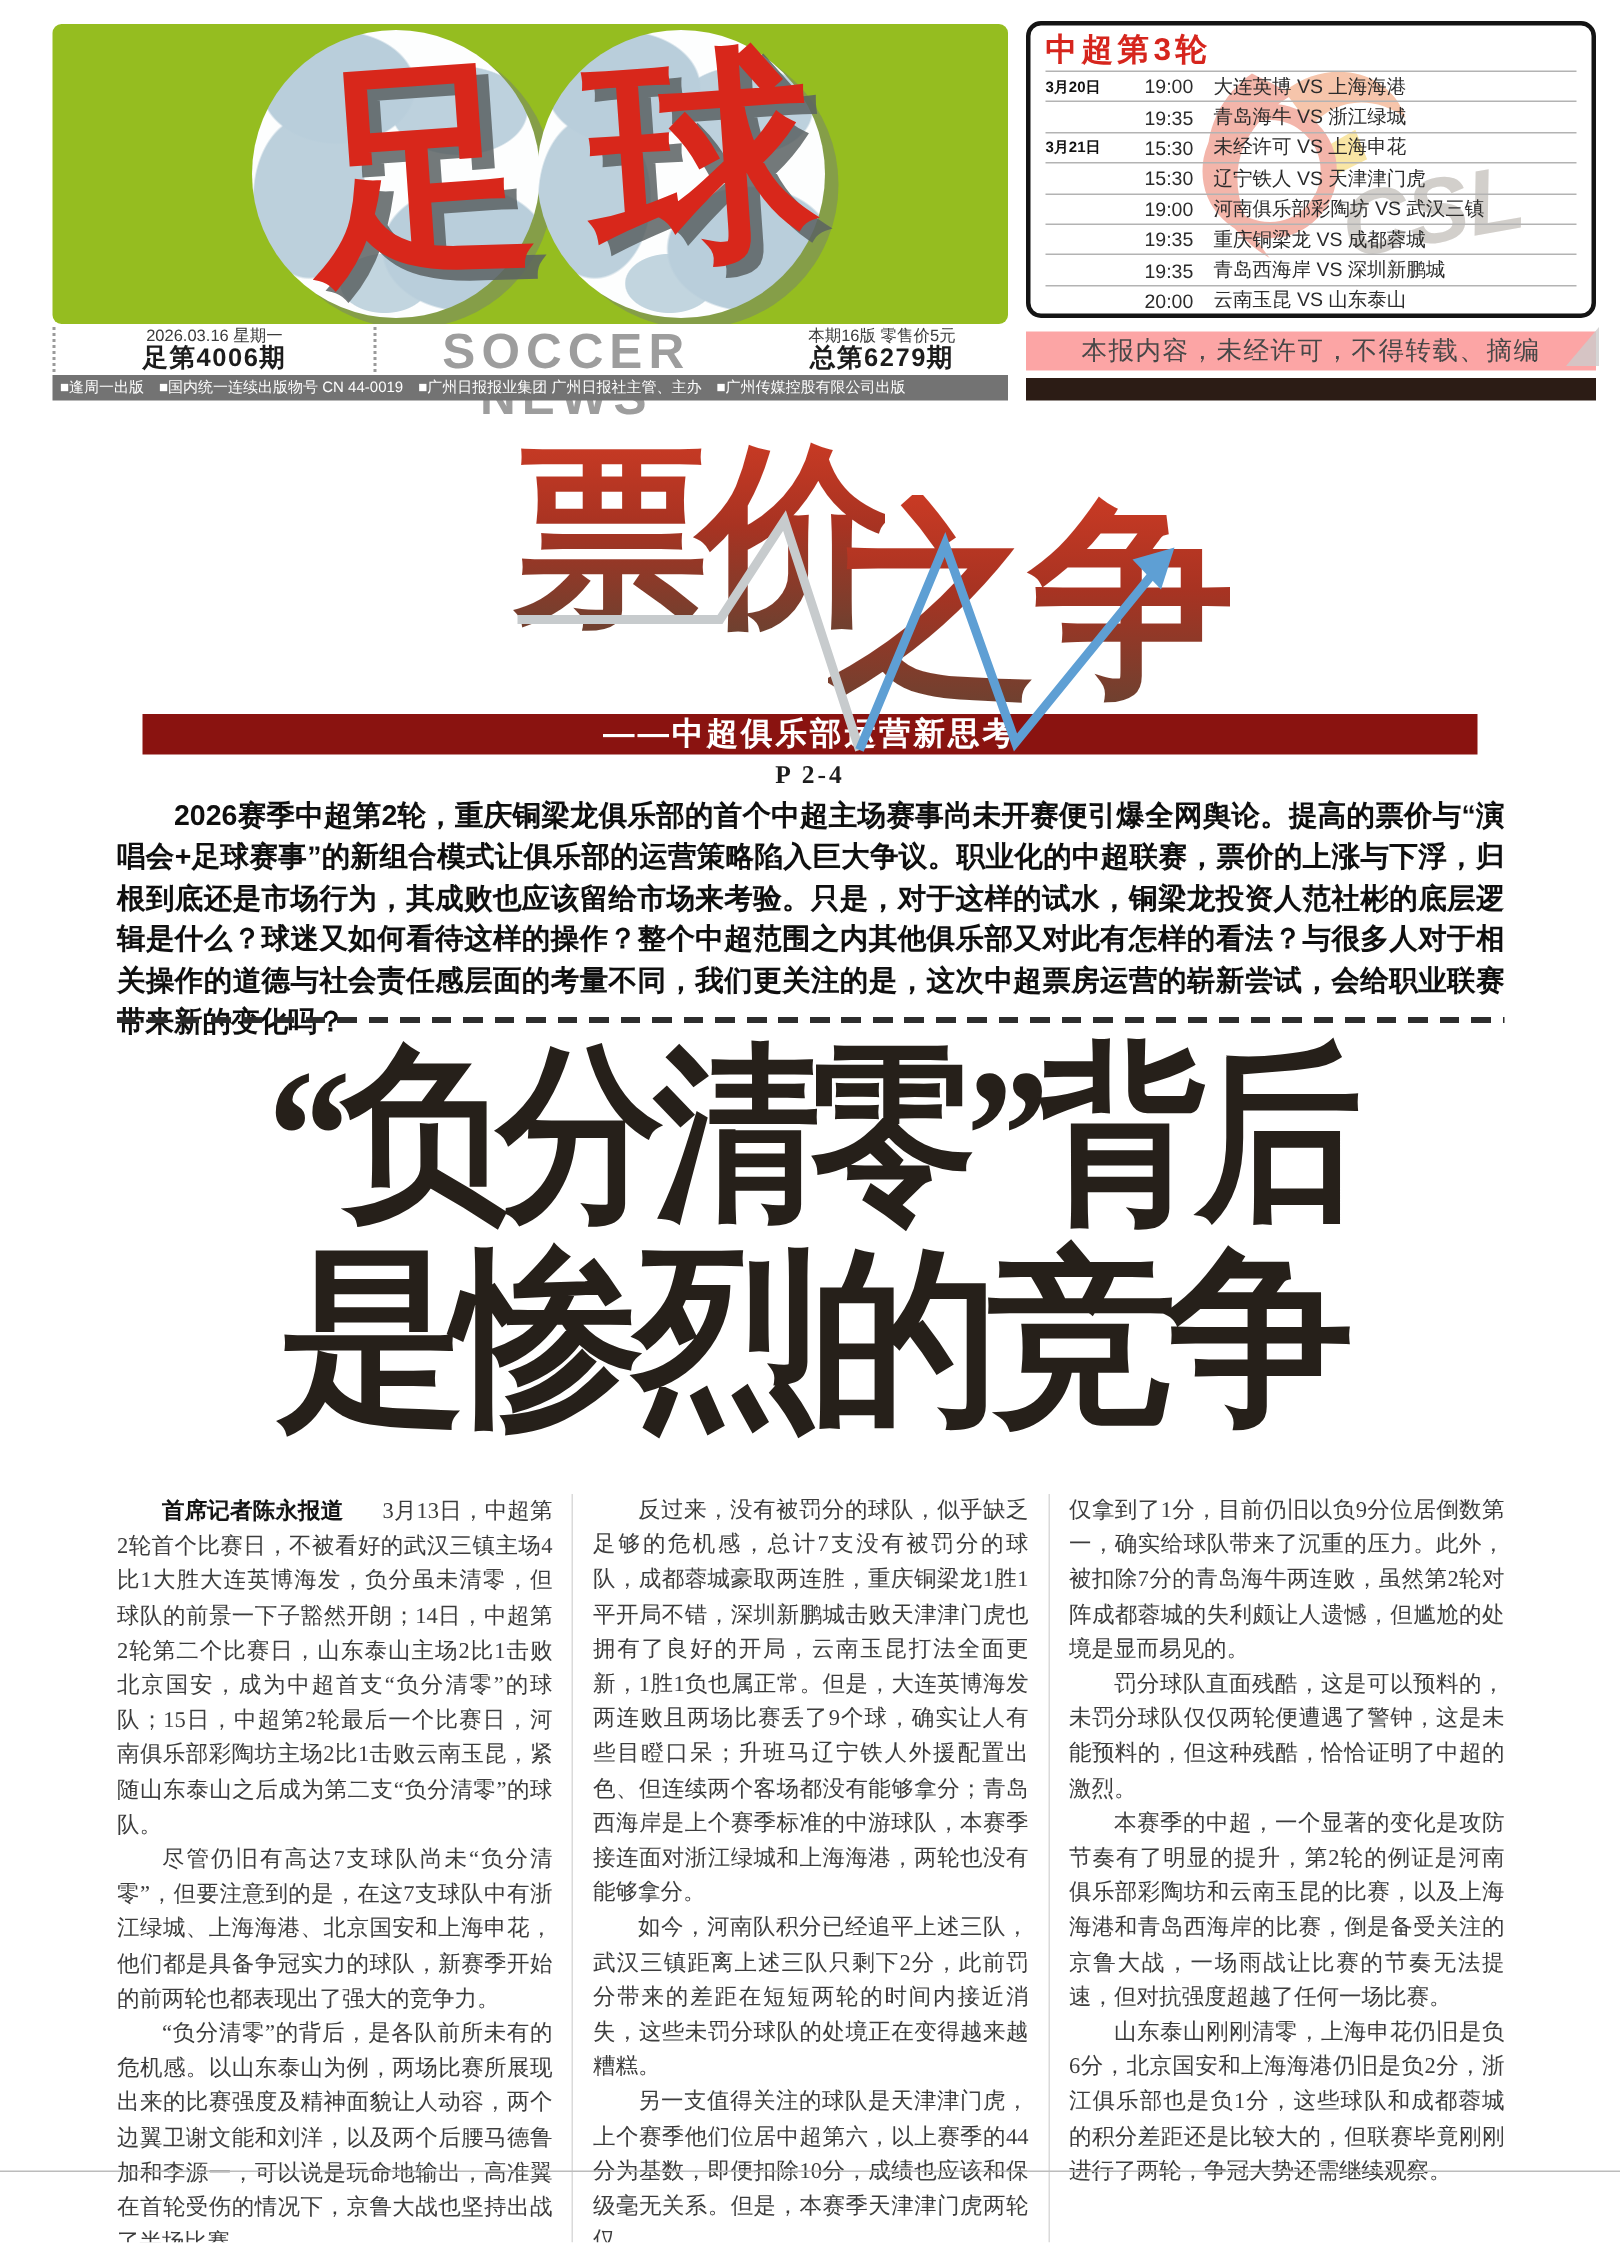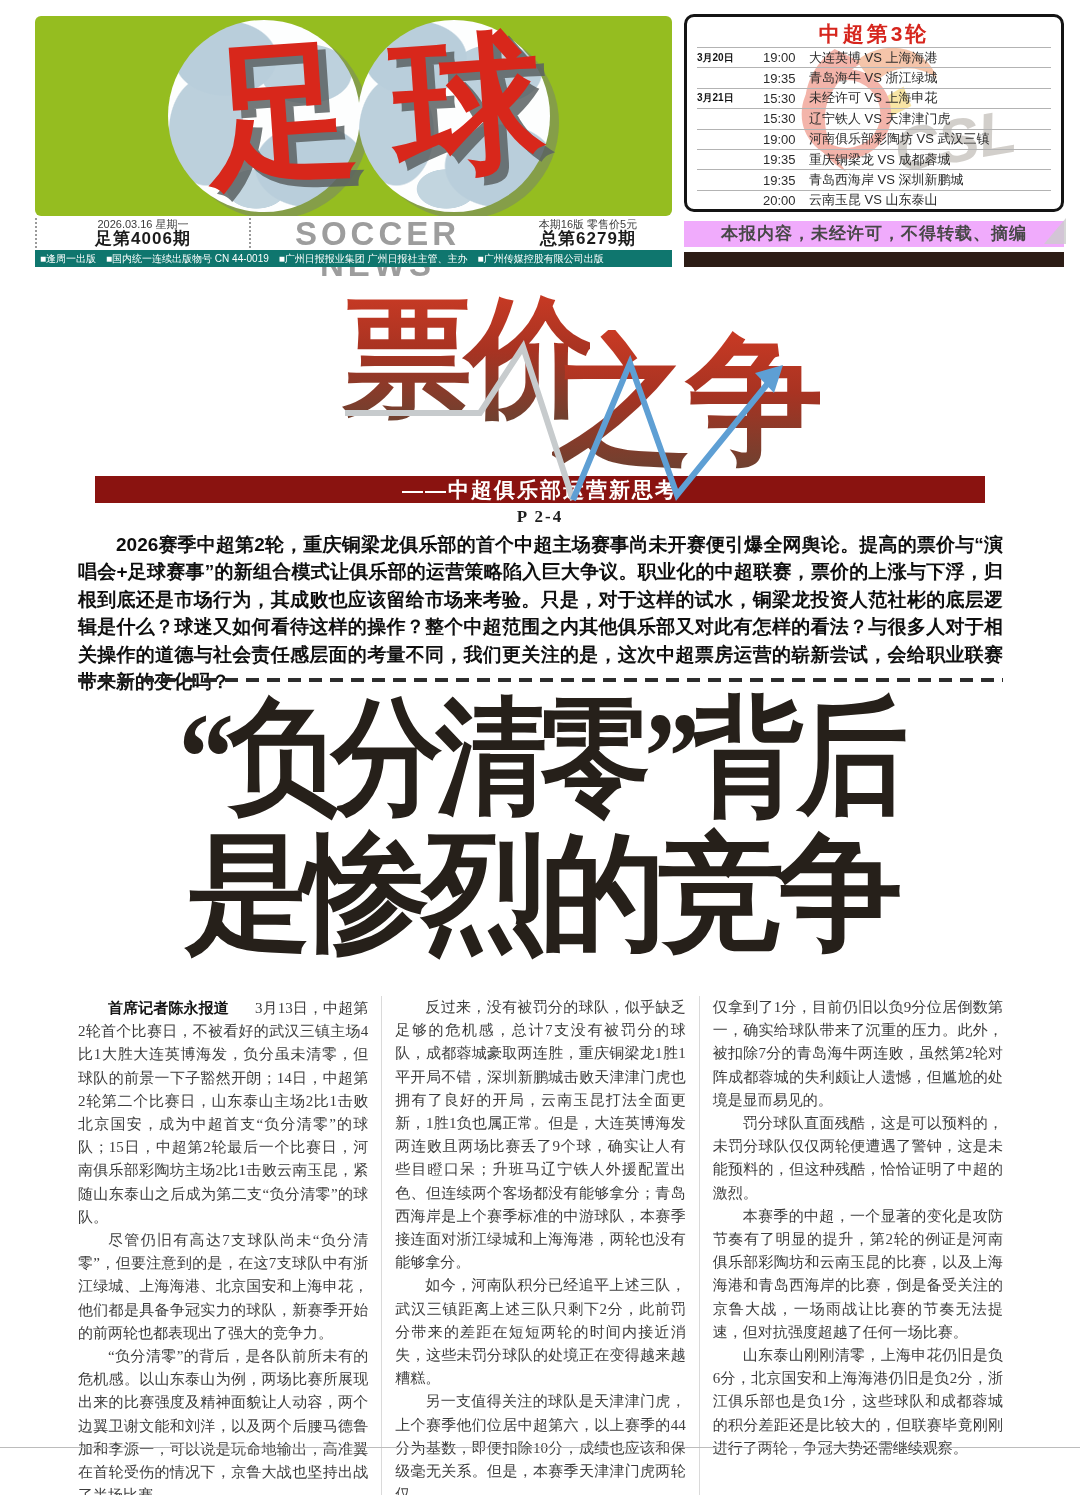"中超第3轮" .fx-title { text-align: center -> none }
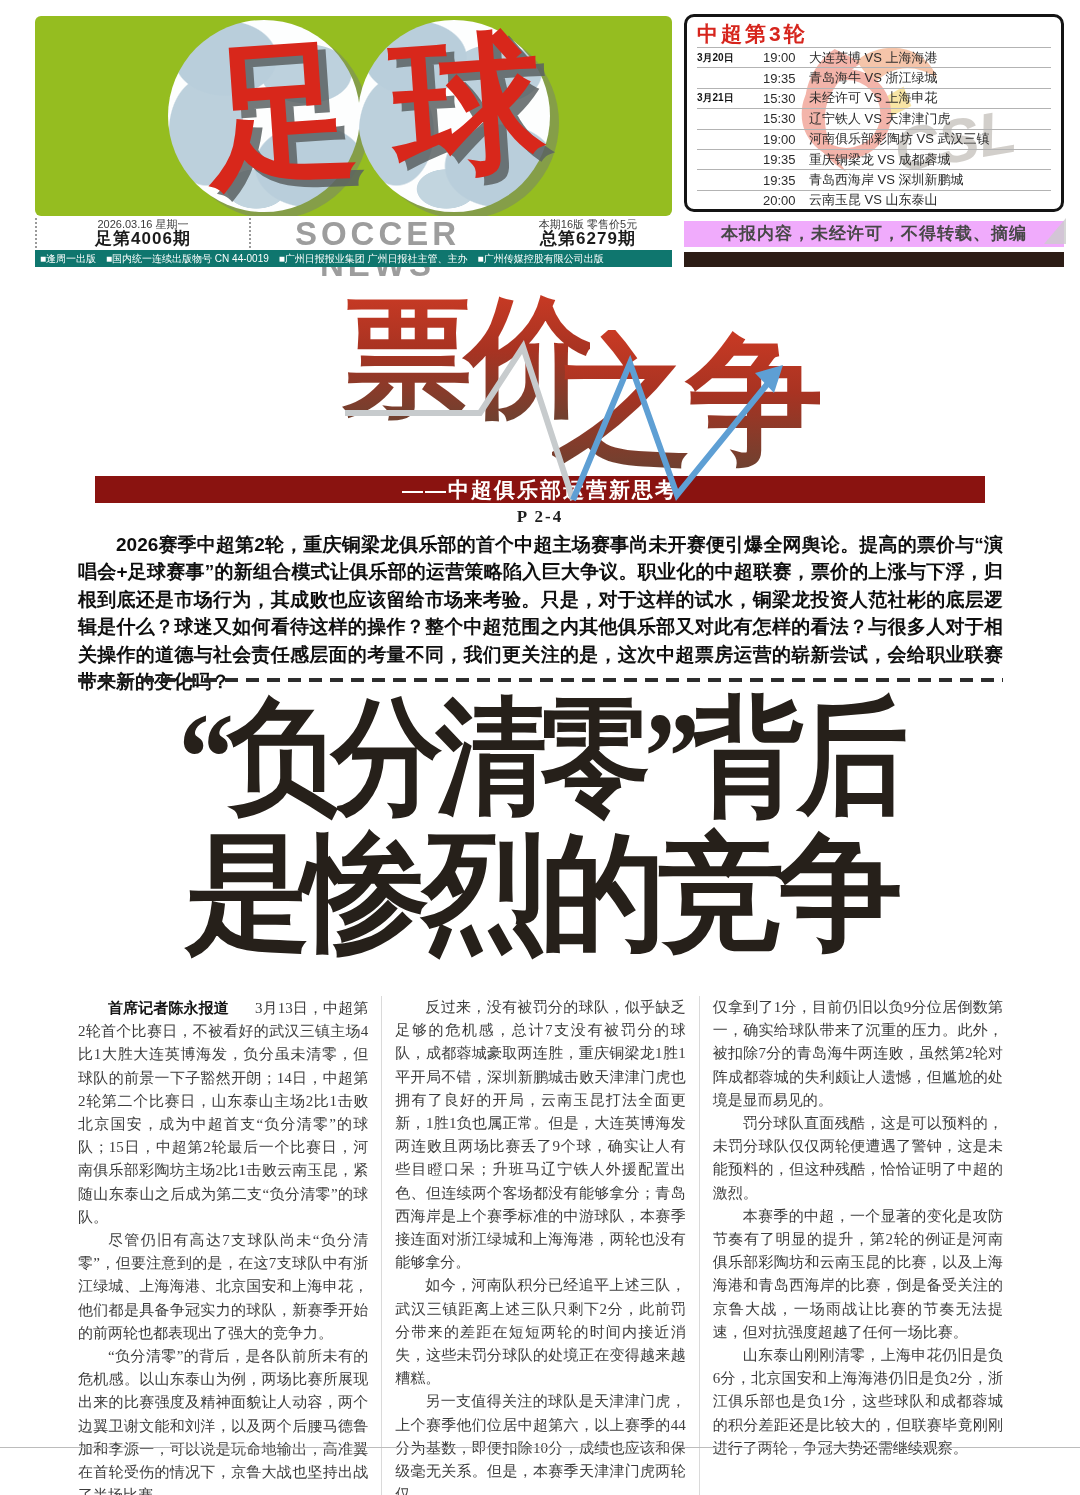"本报内容，未经许可，不得转载、摘编" .notice-bar { background: #f0abfc -> #fca5a5; font-weight: 700 -> 400 }
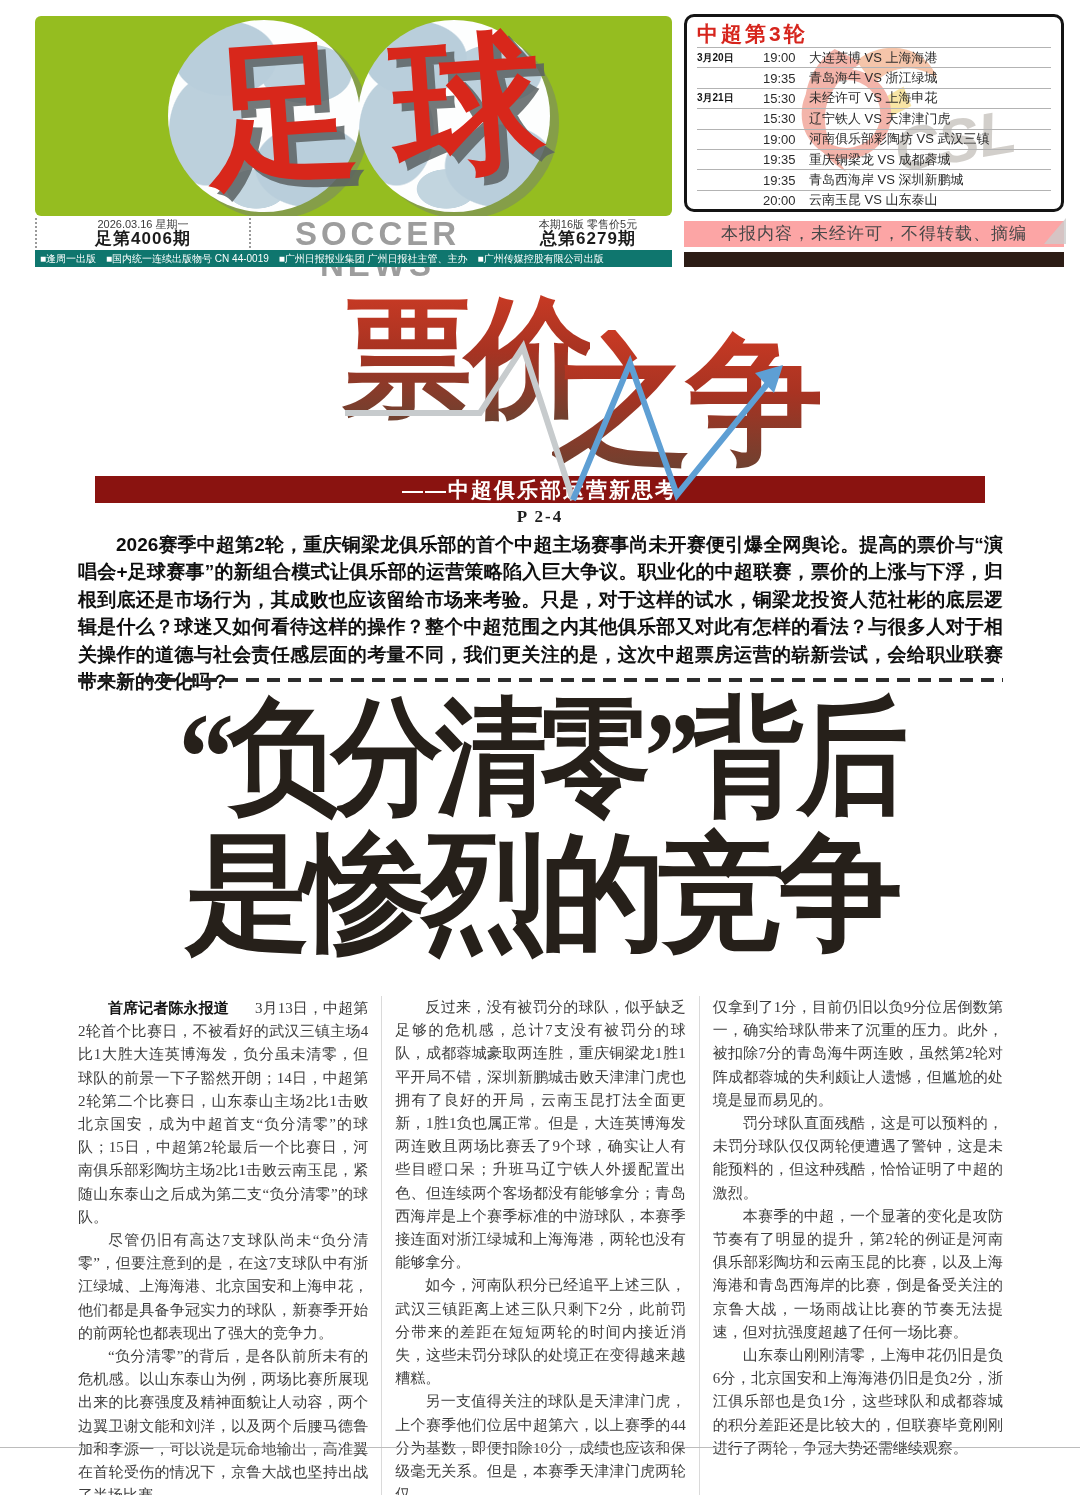"■逢周一出版 ■国内统一连续出版物号 CN 44-0019 ■广州日报报业集团" .pub-bar { background: #0f766e -> #737373 }
